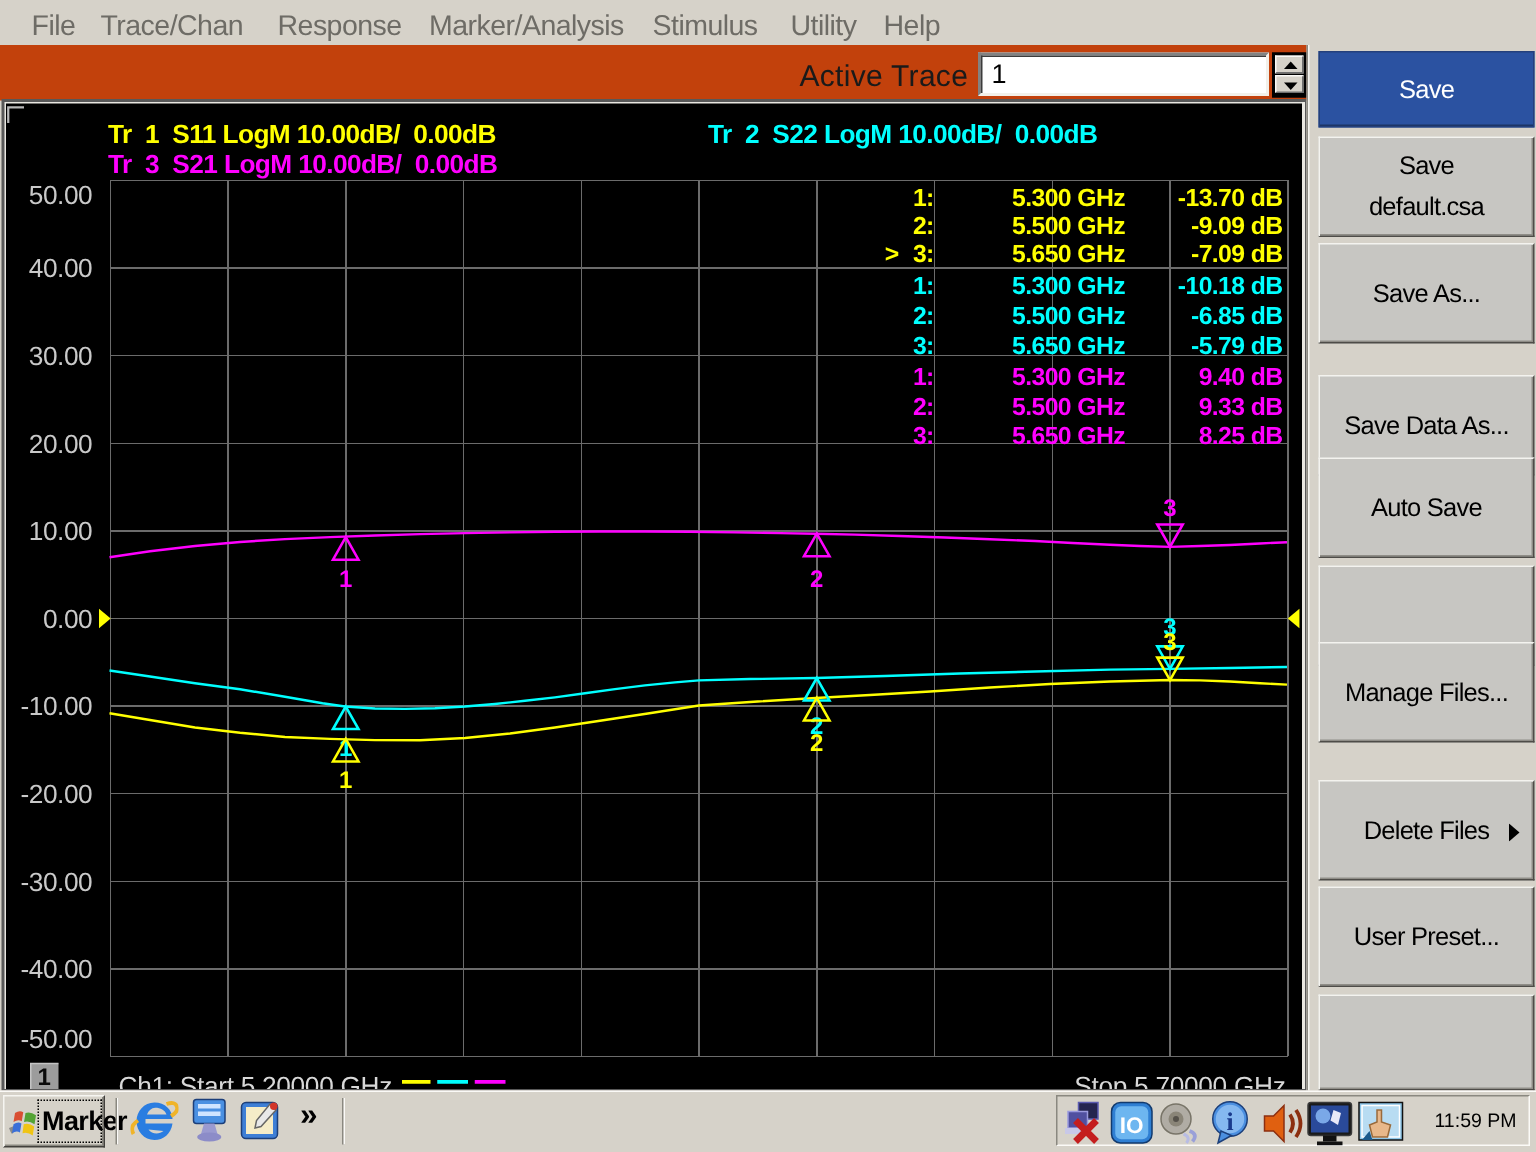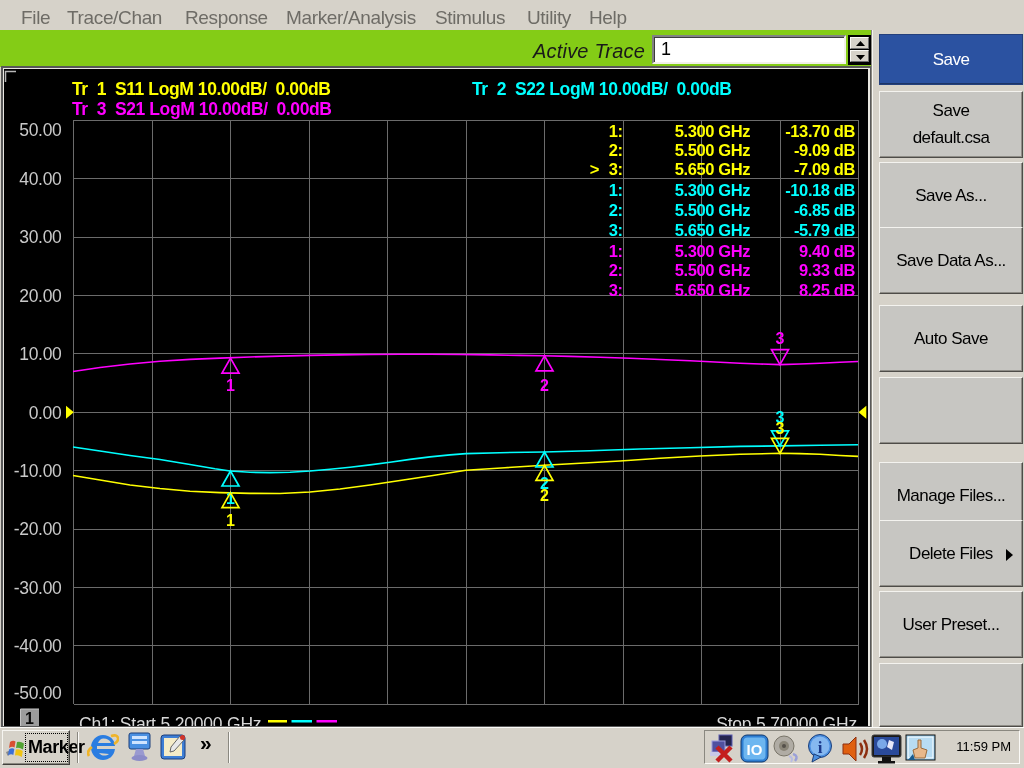"Active Trace" #toolbar { background: #84cc16 -> #c2410c; font-style: italic -> none }
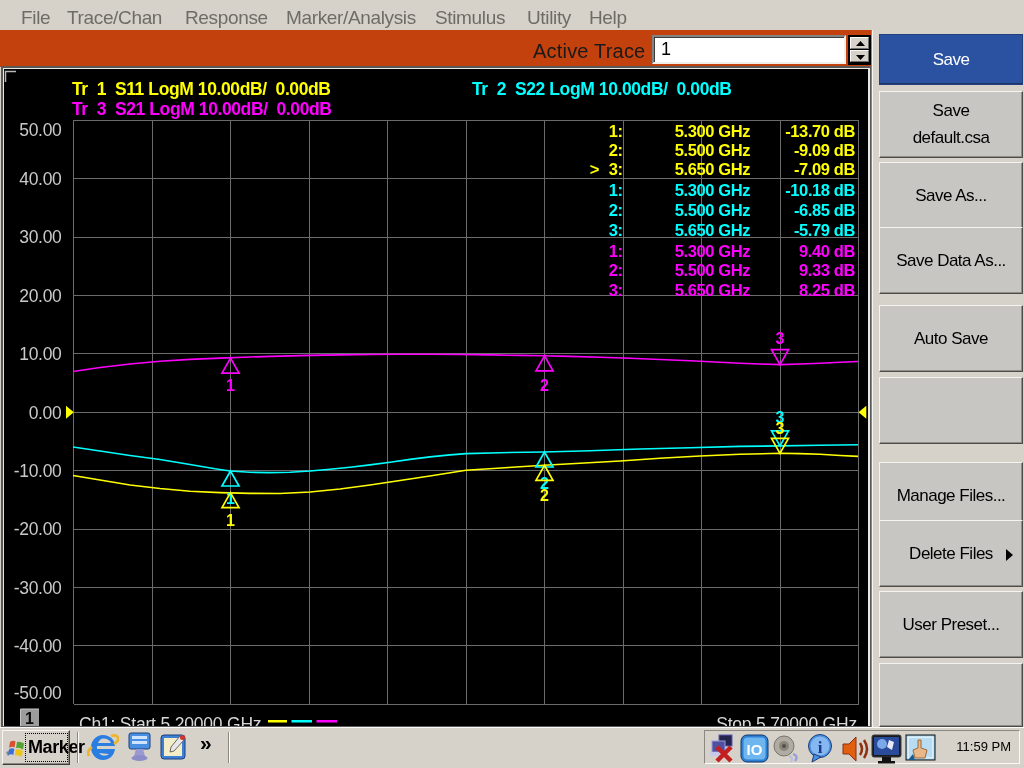"Save Data As..." div.skey { top: 197px -> 220px }
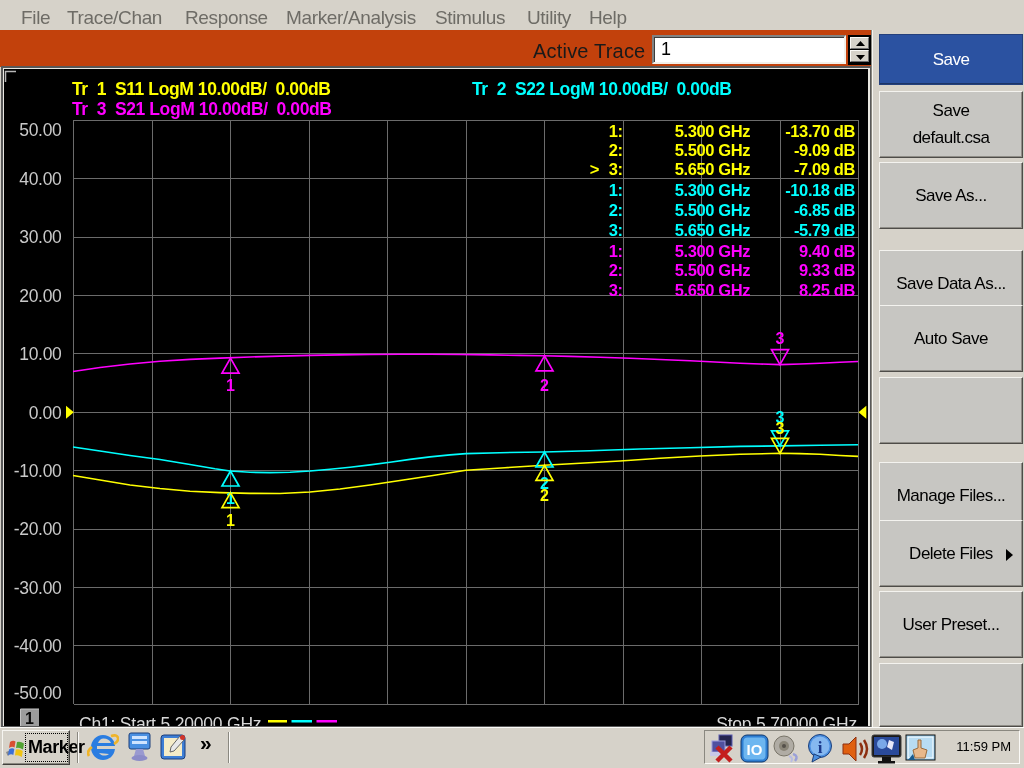"Manage Files..." div.skey { top: 432px -> 398px }
